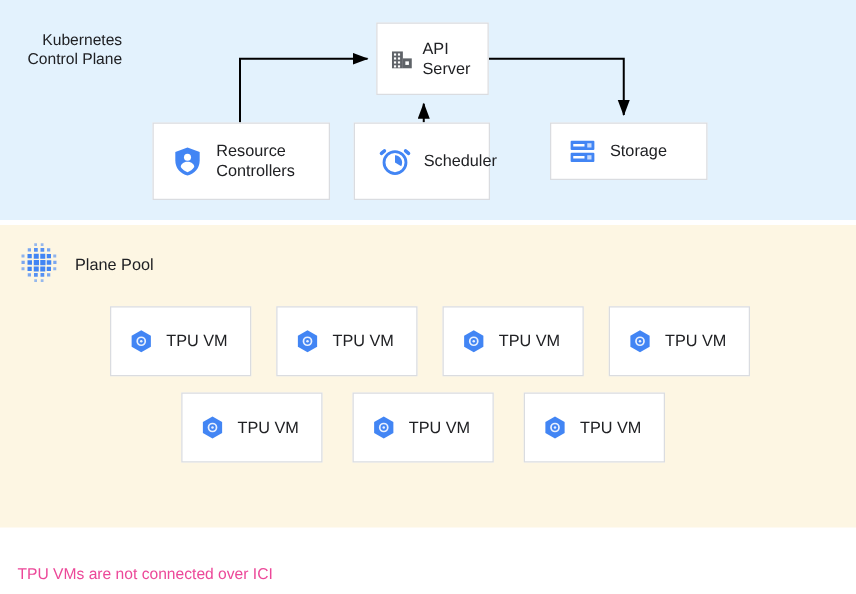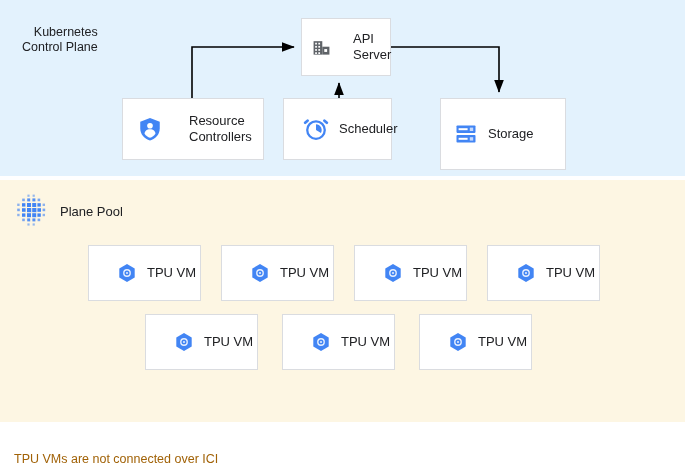"API" #api-server-box { gap: 15px -> none }
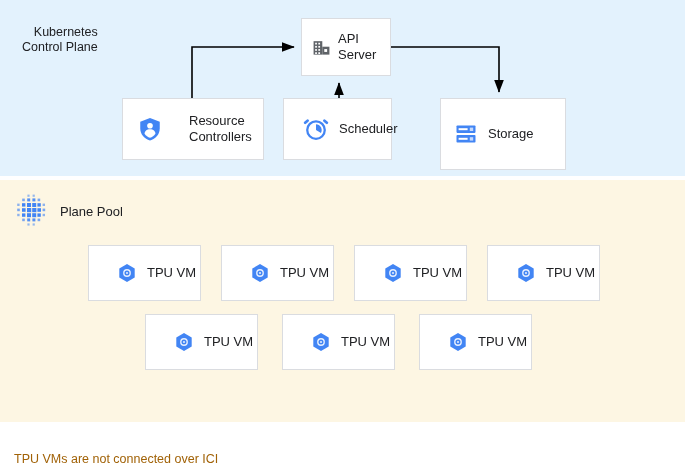"Resource" #resource-controllers-box { gap: 16px -> none }
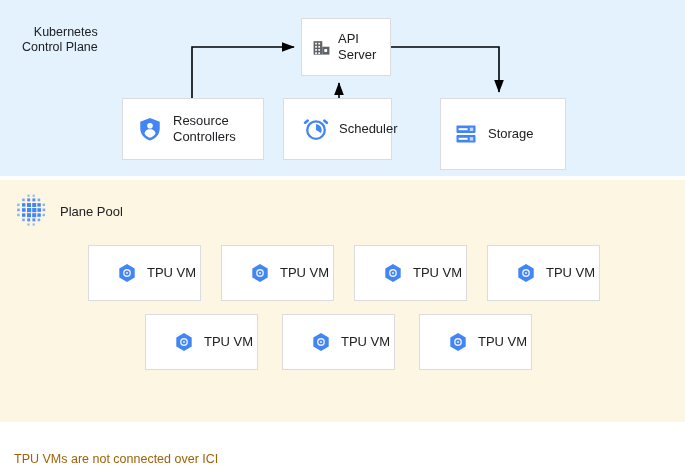"Storage" #storage-box { height: 72px -> 46px }
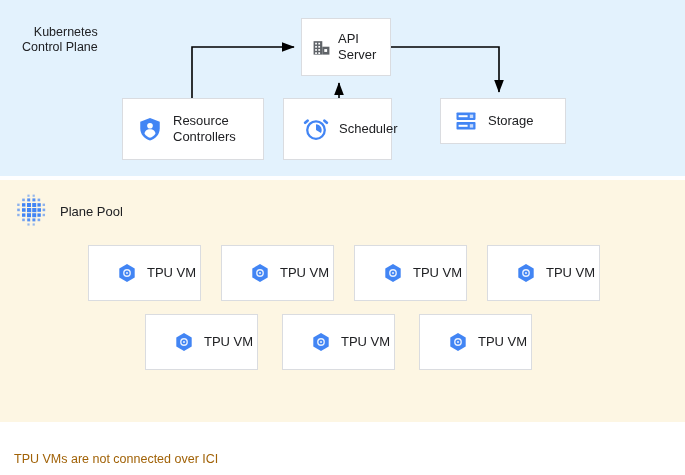"TPU VM" .tpu-box { padding-left: 27px -> 13px }
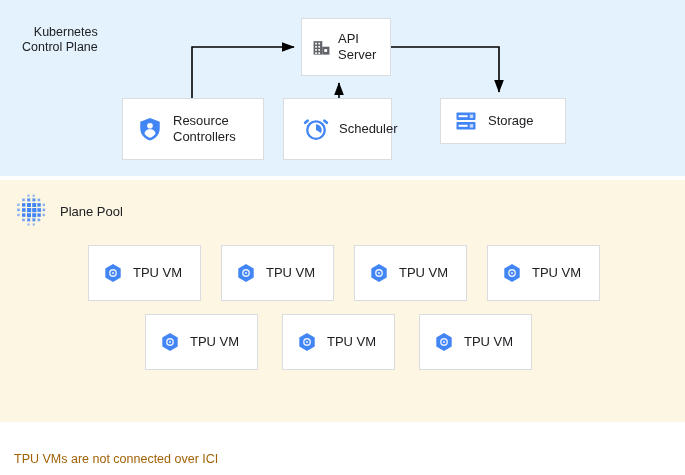"TPU VMs are not connected" #caption { color: #a16207 -> #ec4899 }
